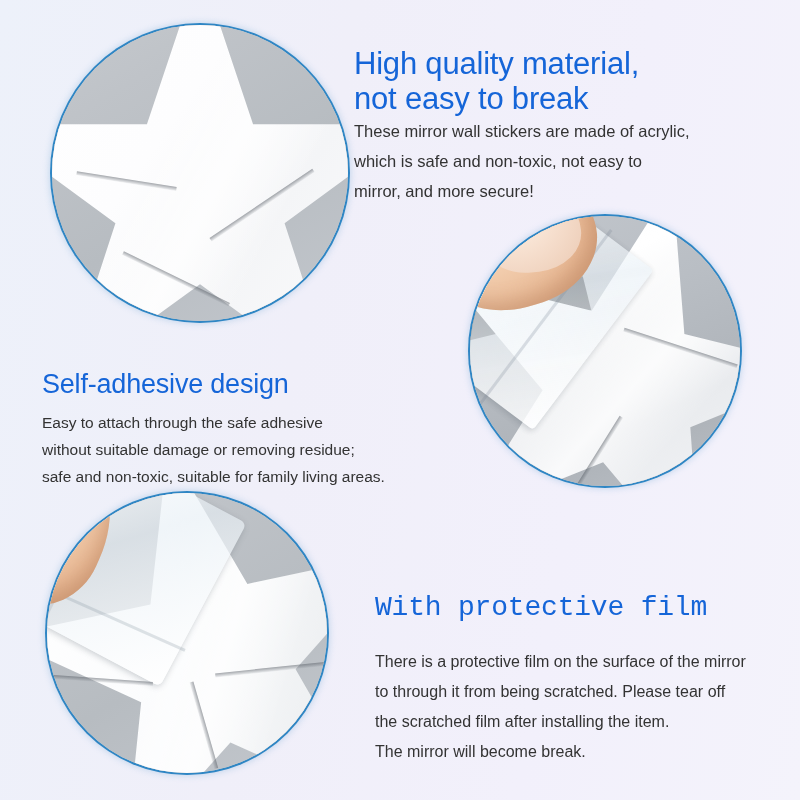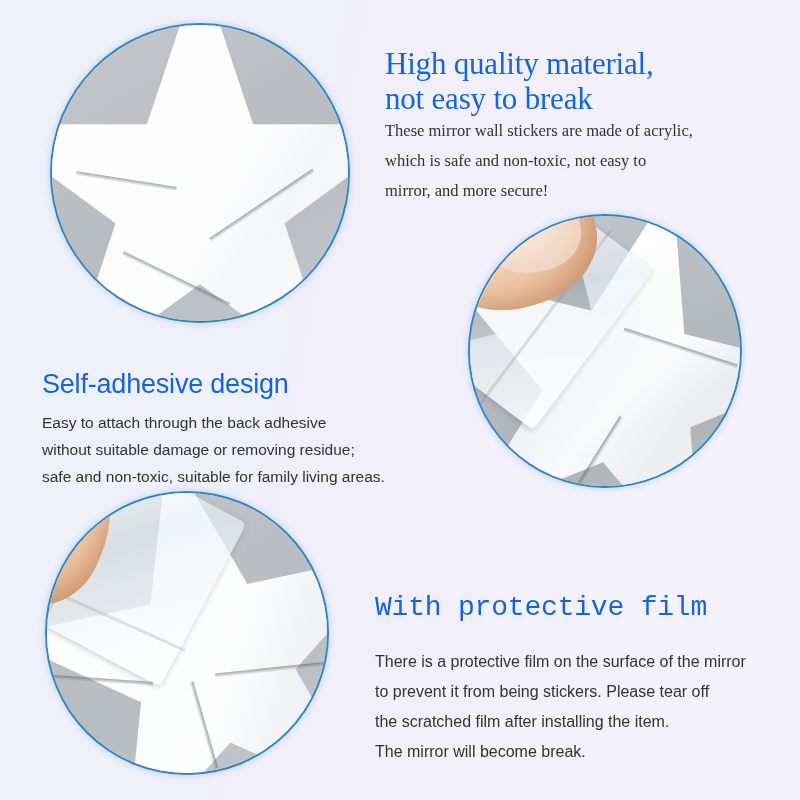"High quality material," #block-quality { font-family: Liberation Serif, serif -> none; left: 385px -> 354px }
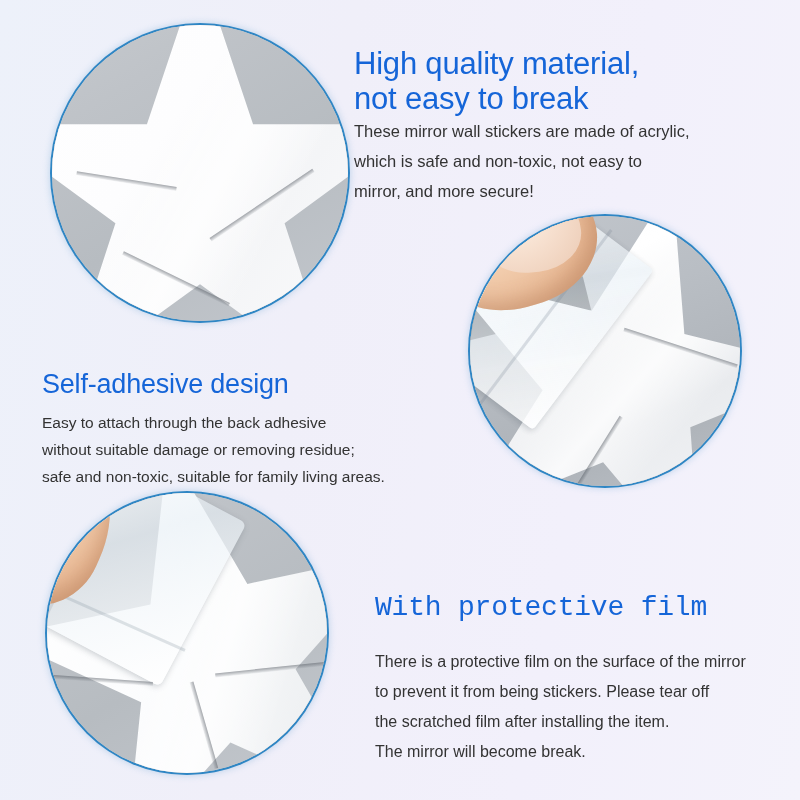"Easy to attach through the" div { text: back -> safe }
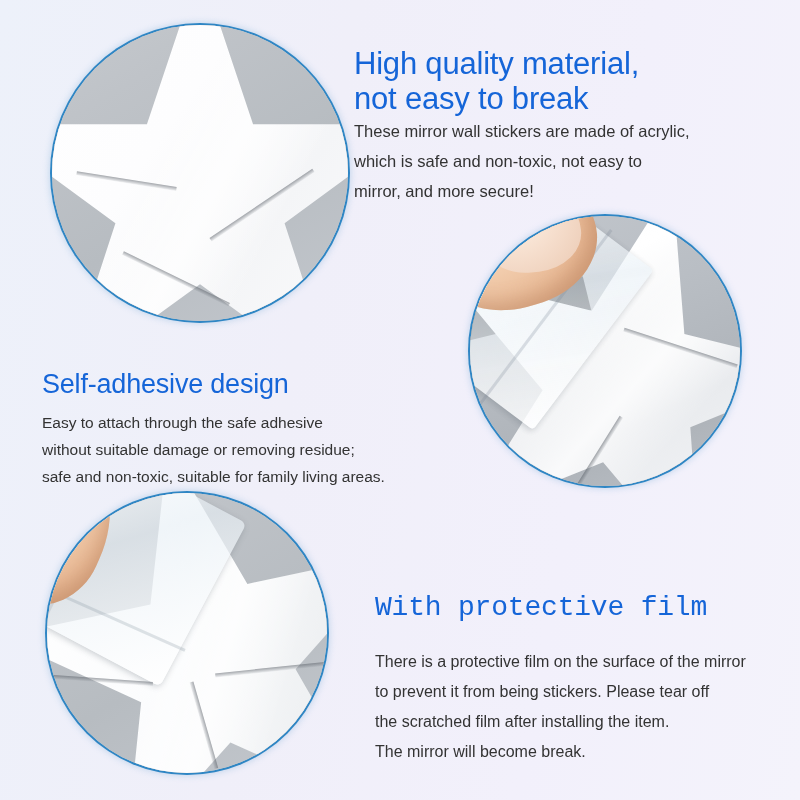"to prevent it from being" div { text: prevent it from being stickers -> through it from being scratched }
